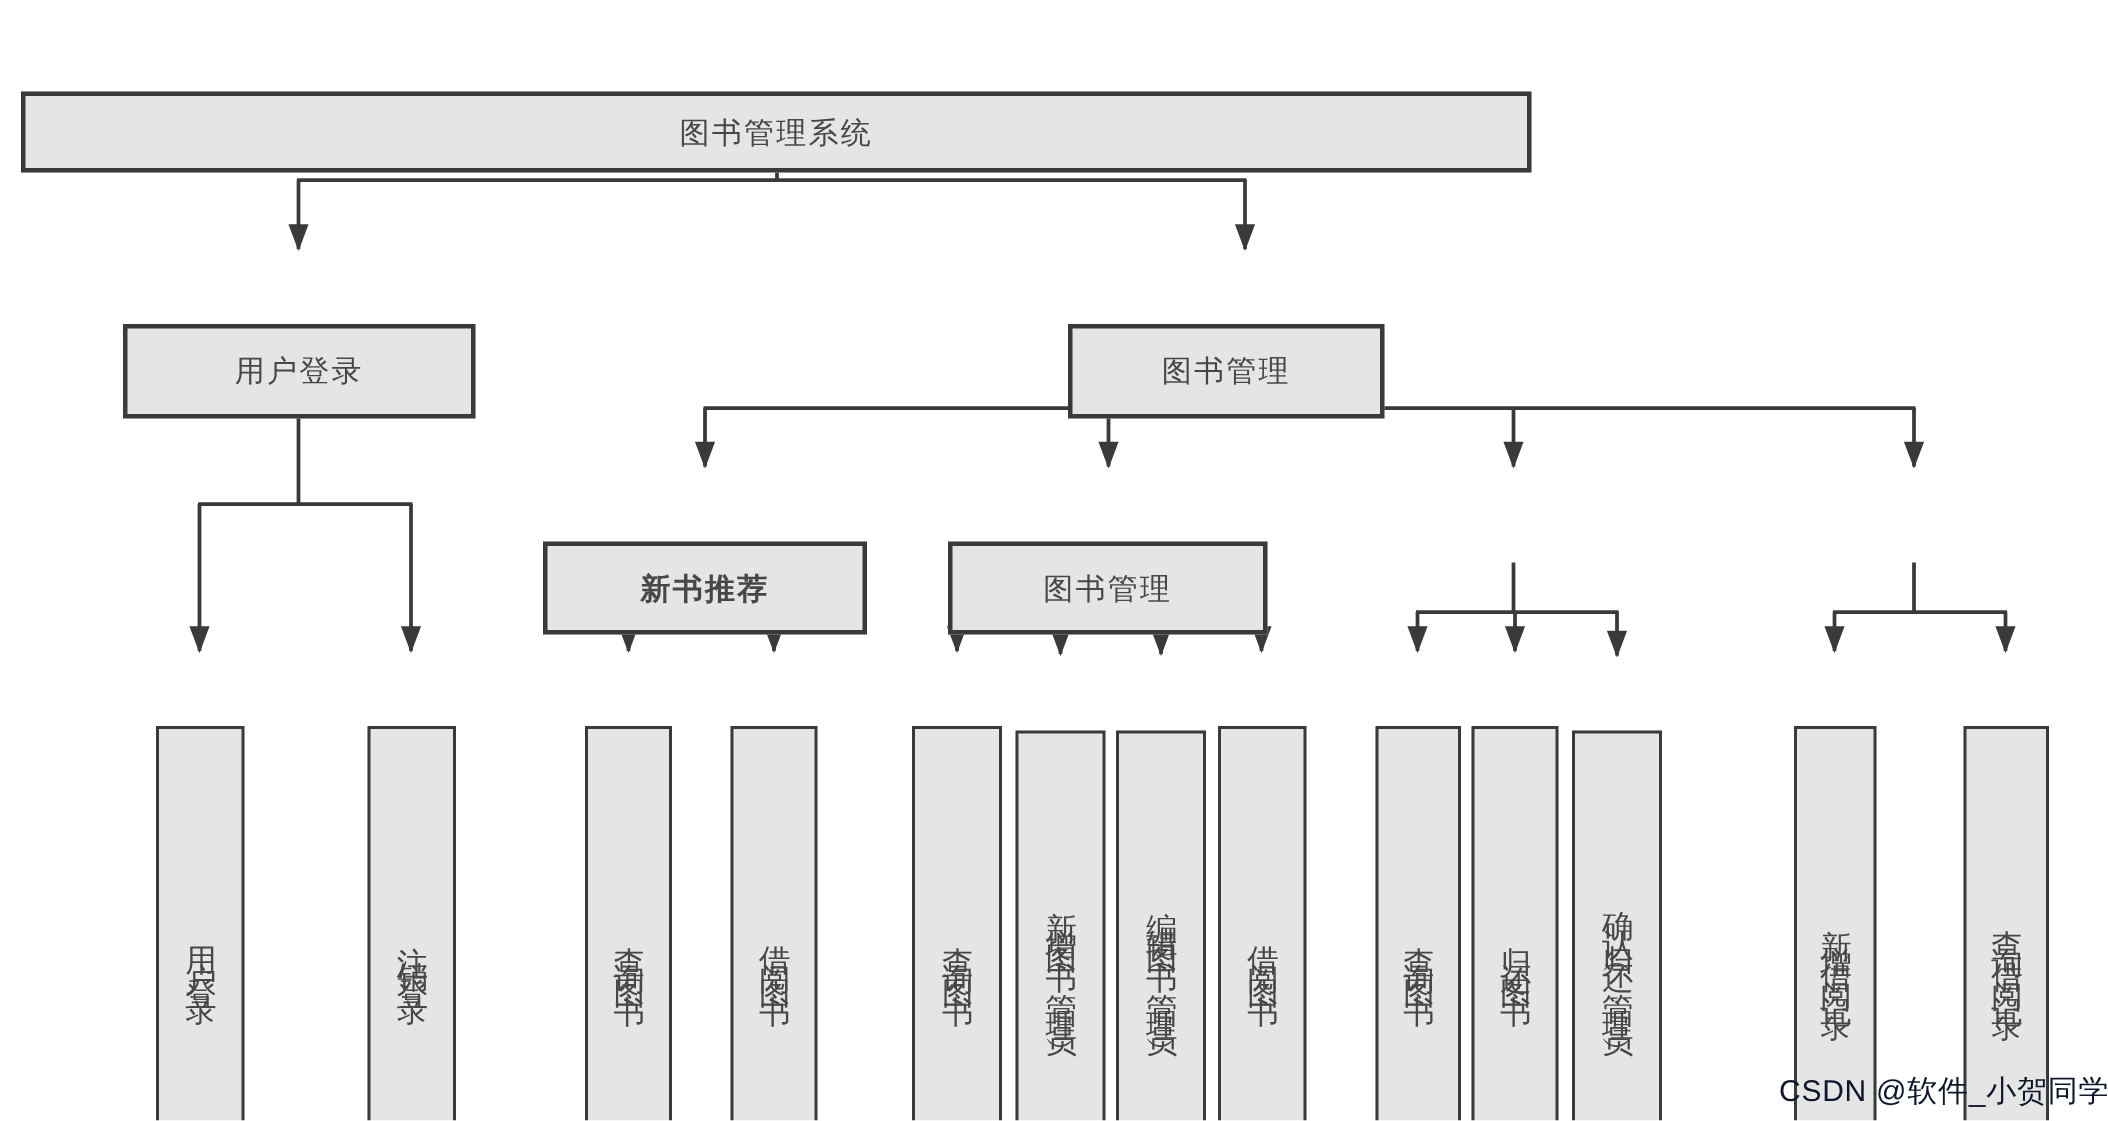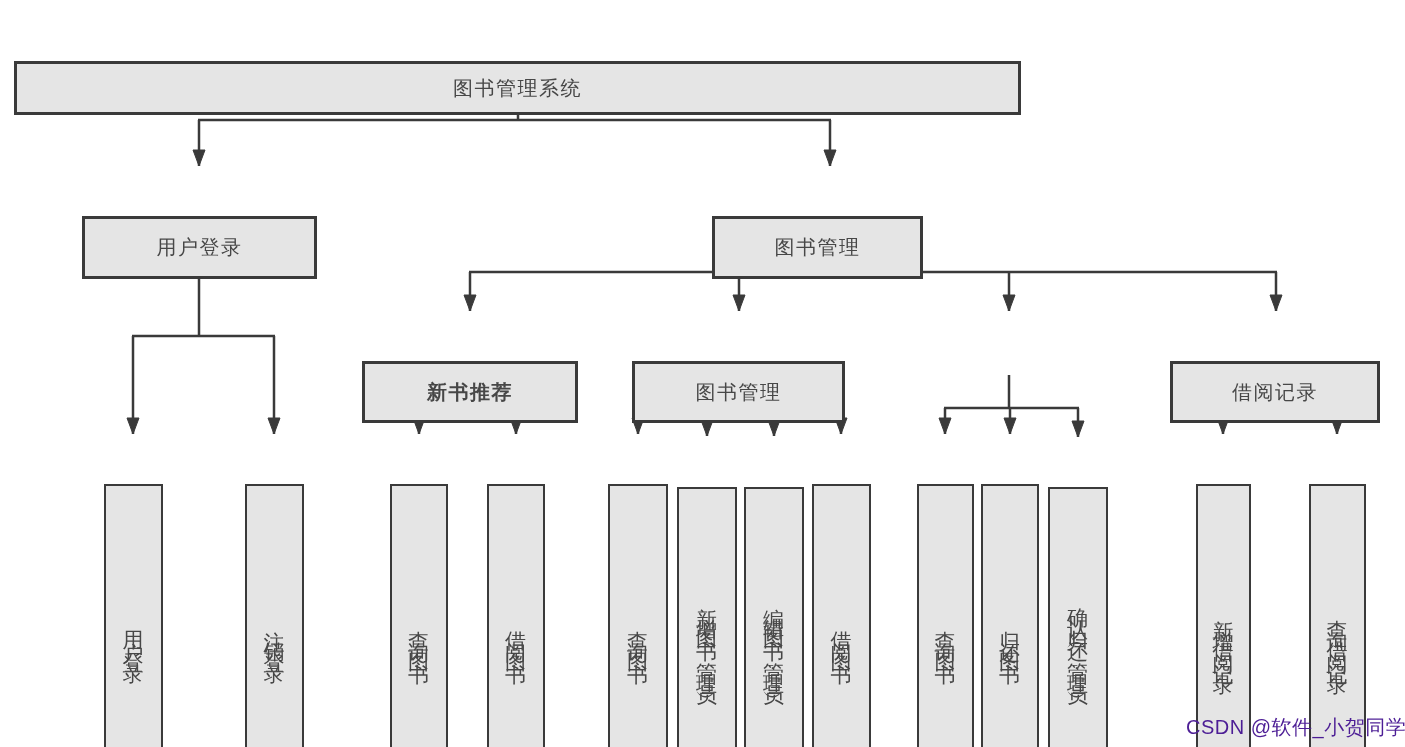"借阅记录" div.node { html: <div> <span>借阅记录</span> </div> -> none }
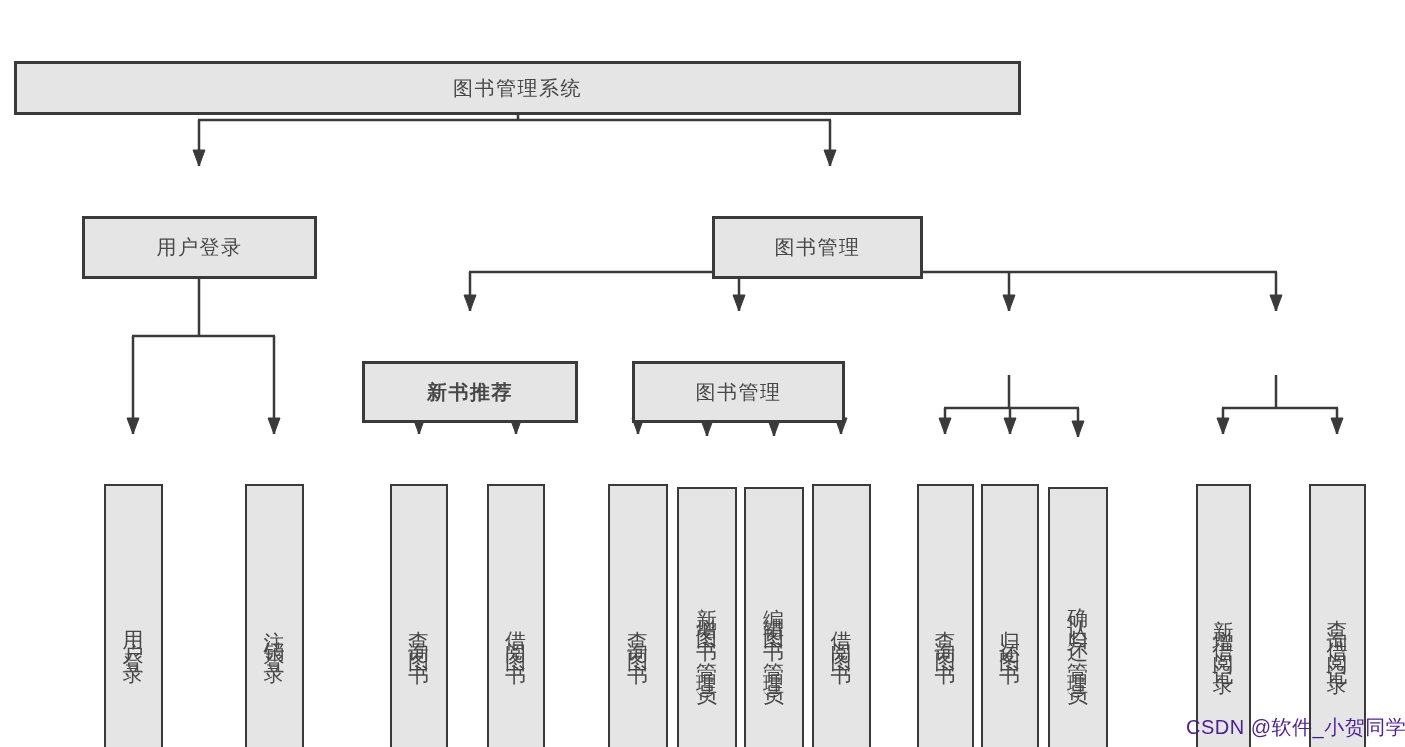"CSDN @软件_小贺同学" .watermark { color: #4c1d95 -> #0f172a }
